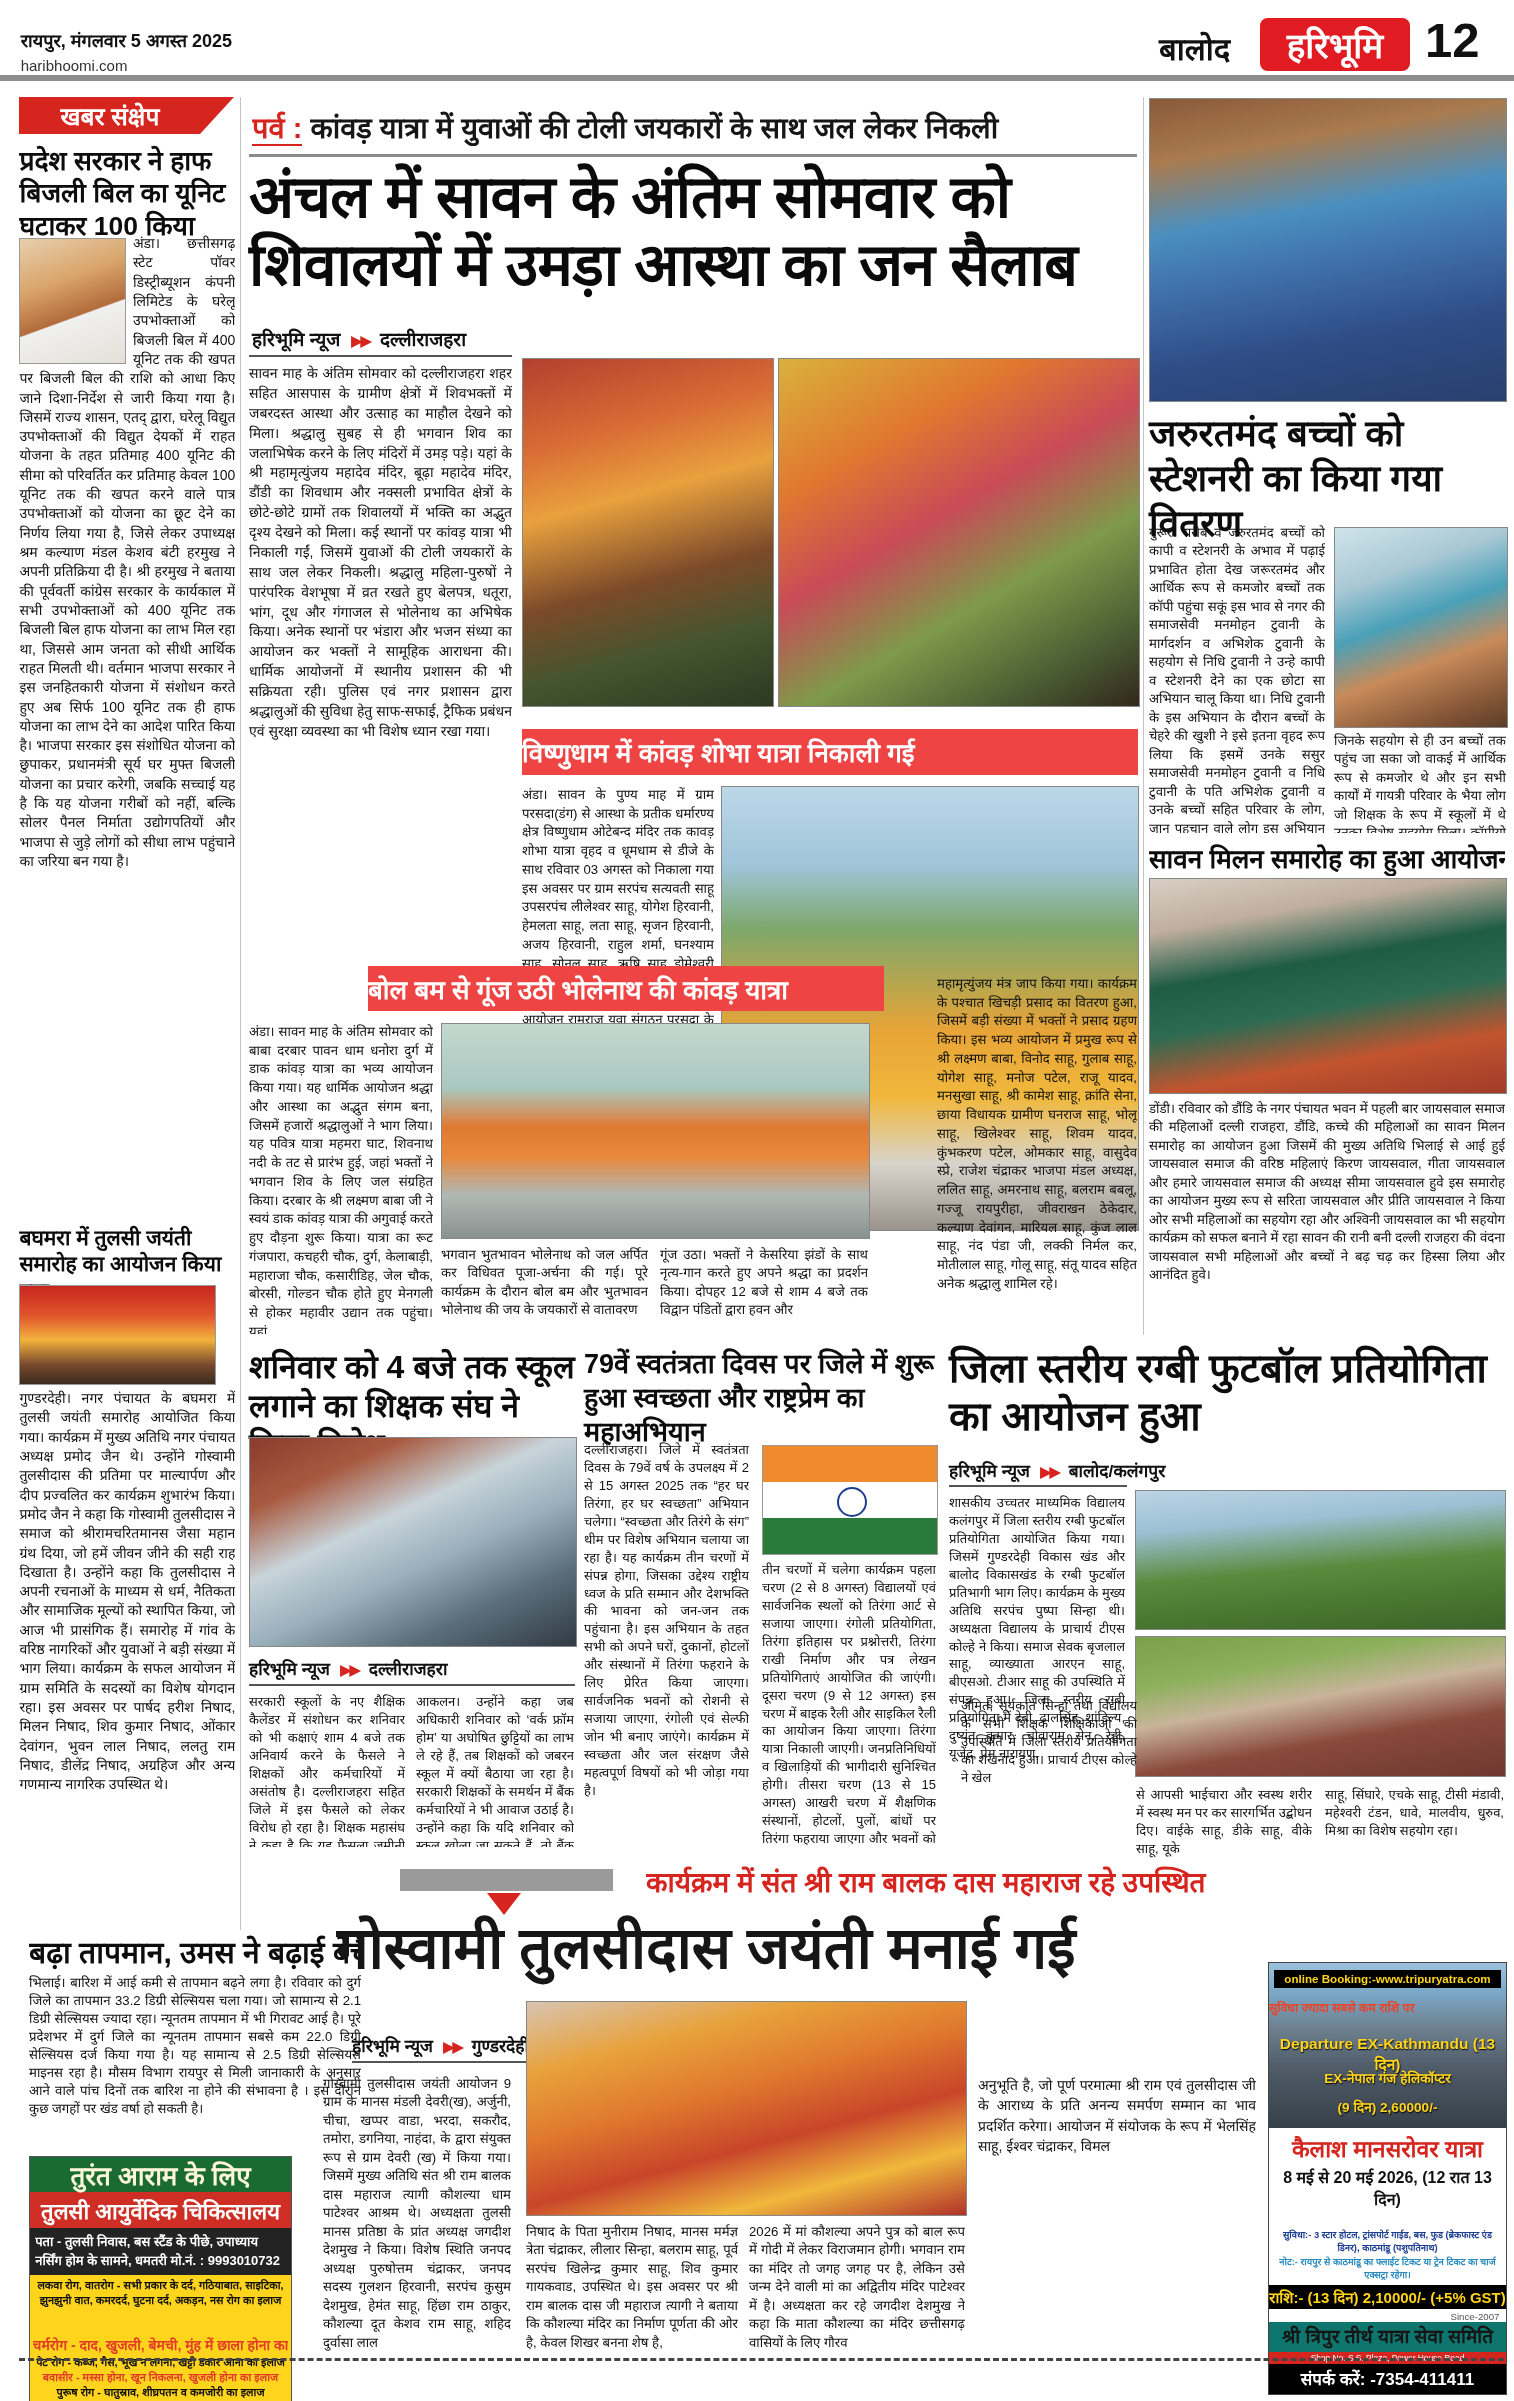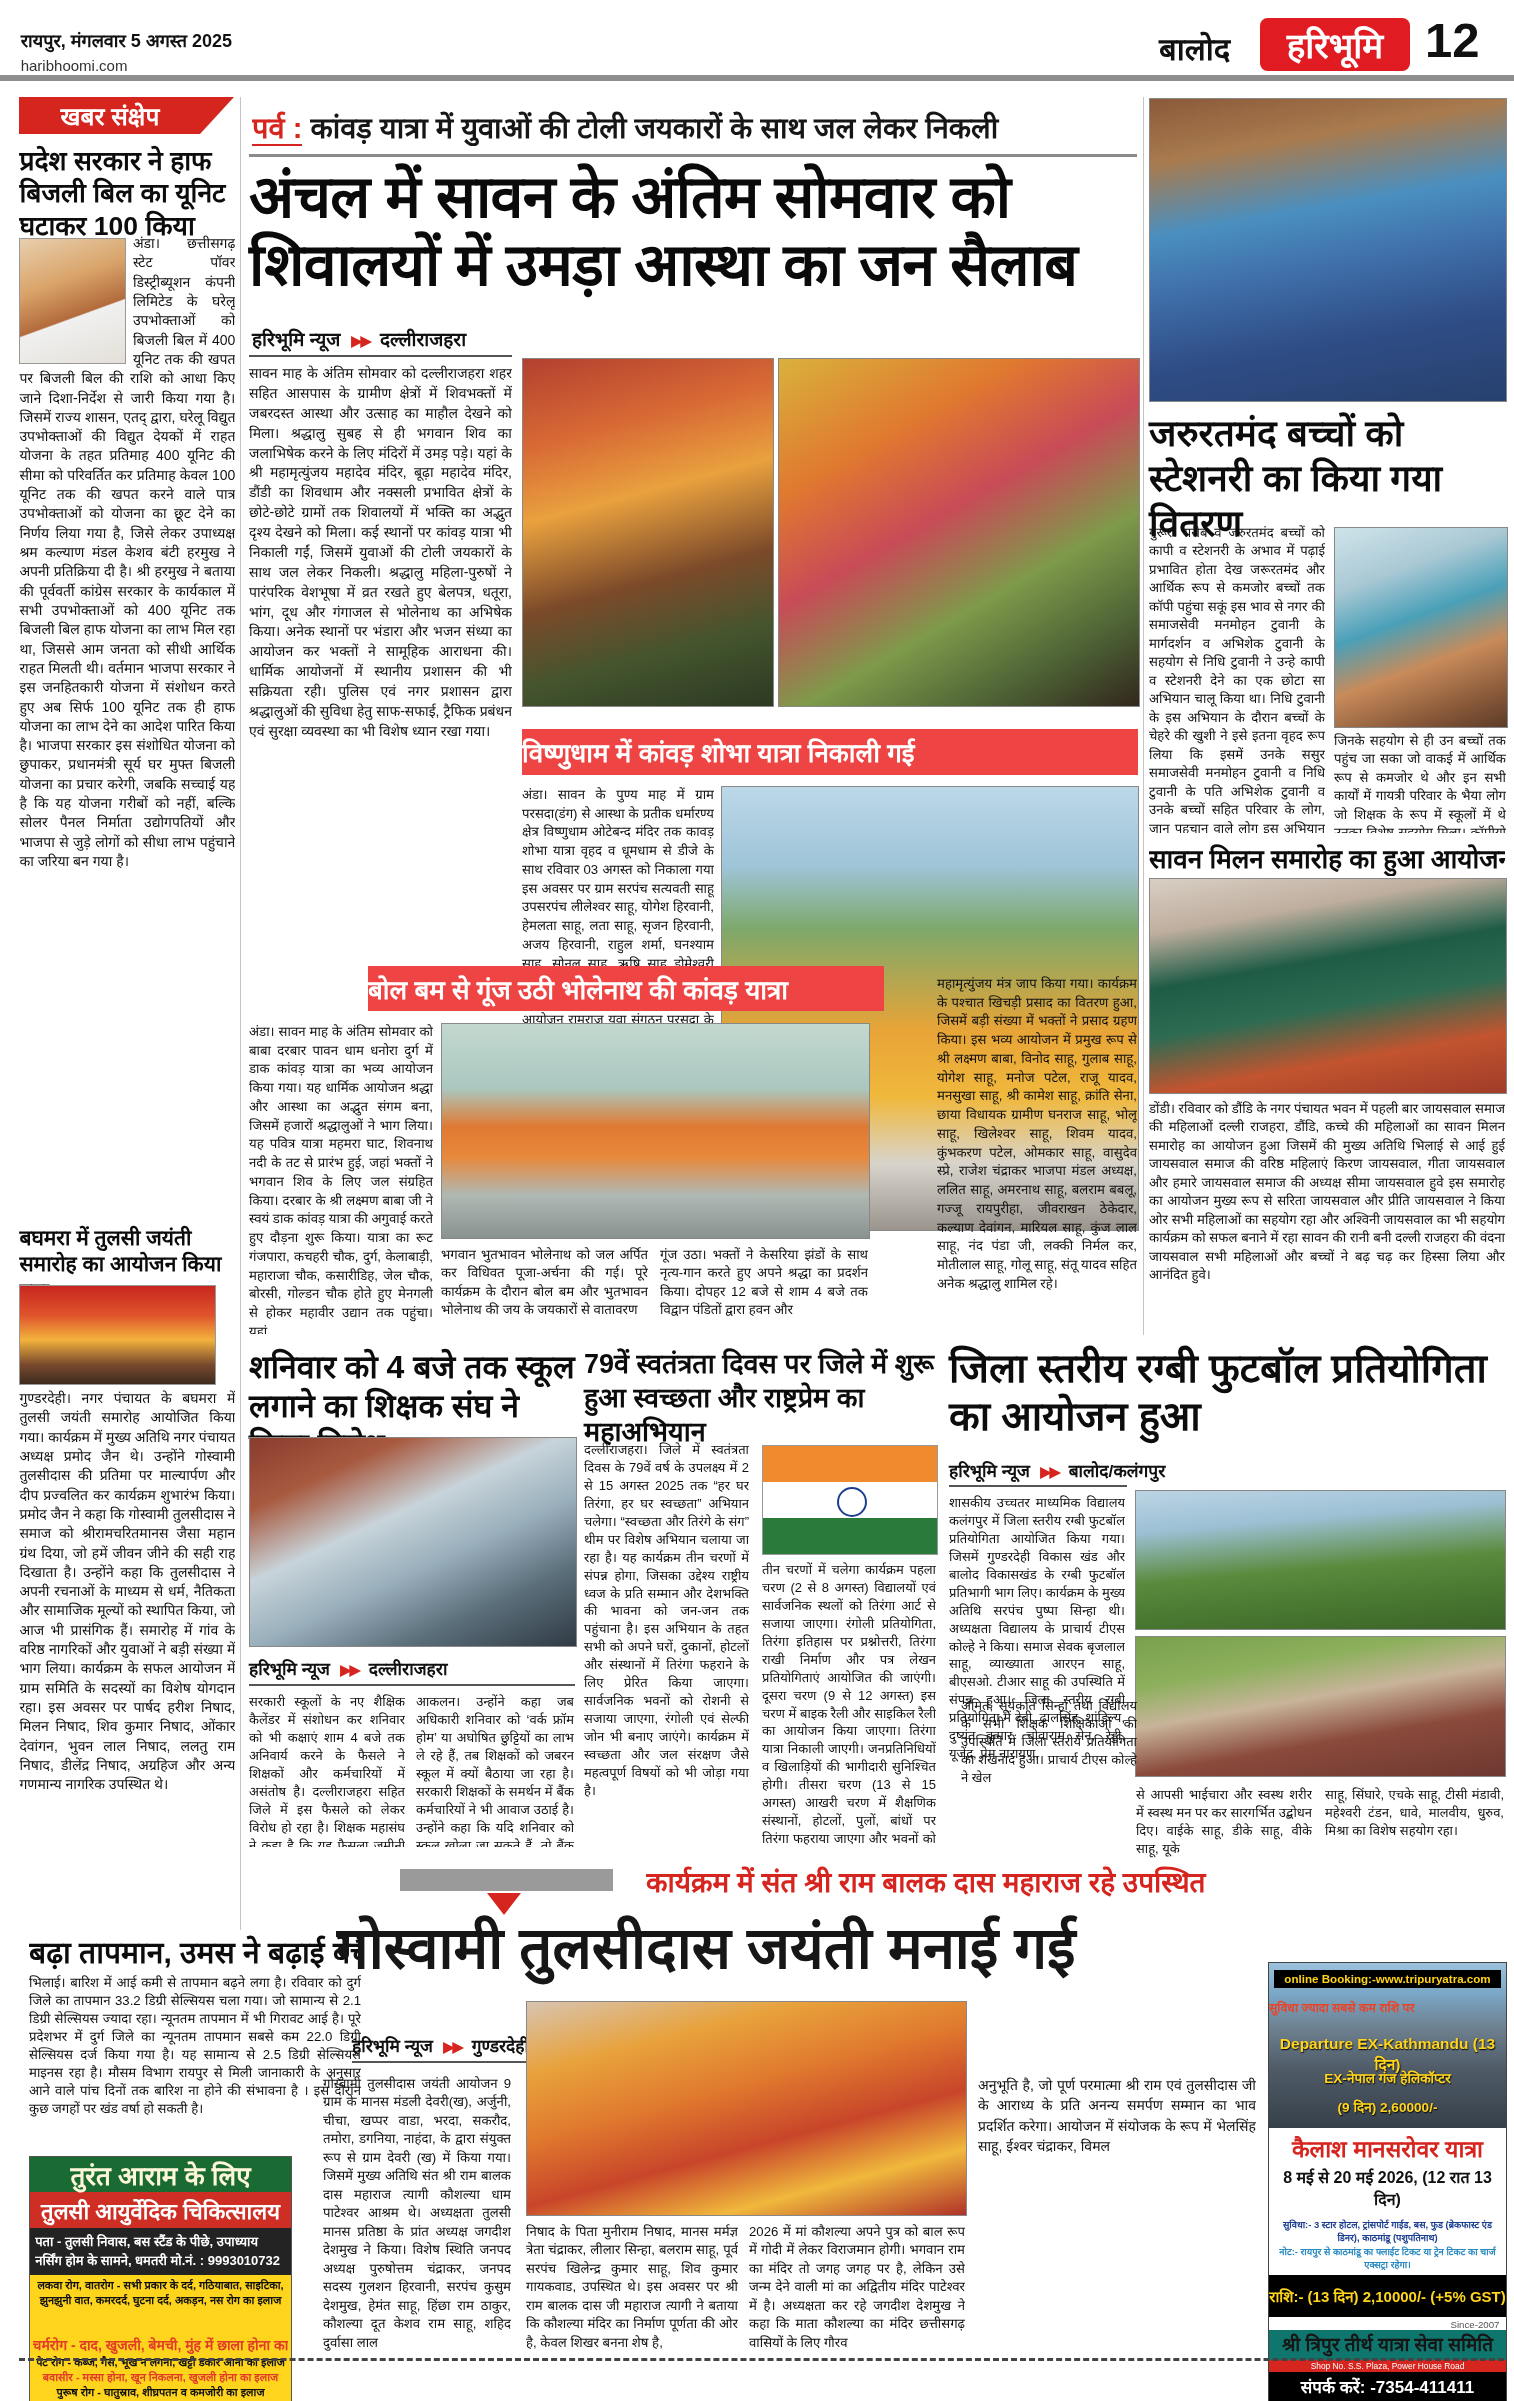"सुविधा:- 3 स्टार होटल, ट्रांसपोर्ट" div { margin-top: 9px -> 19px }
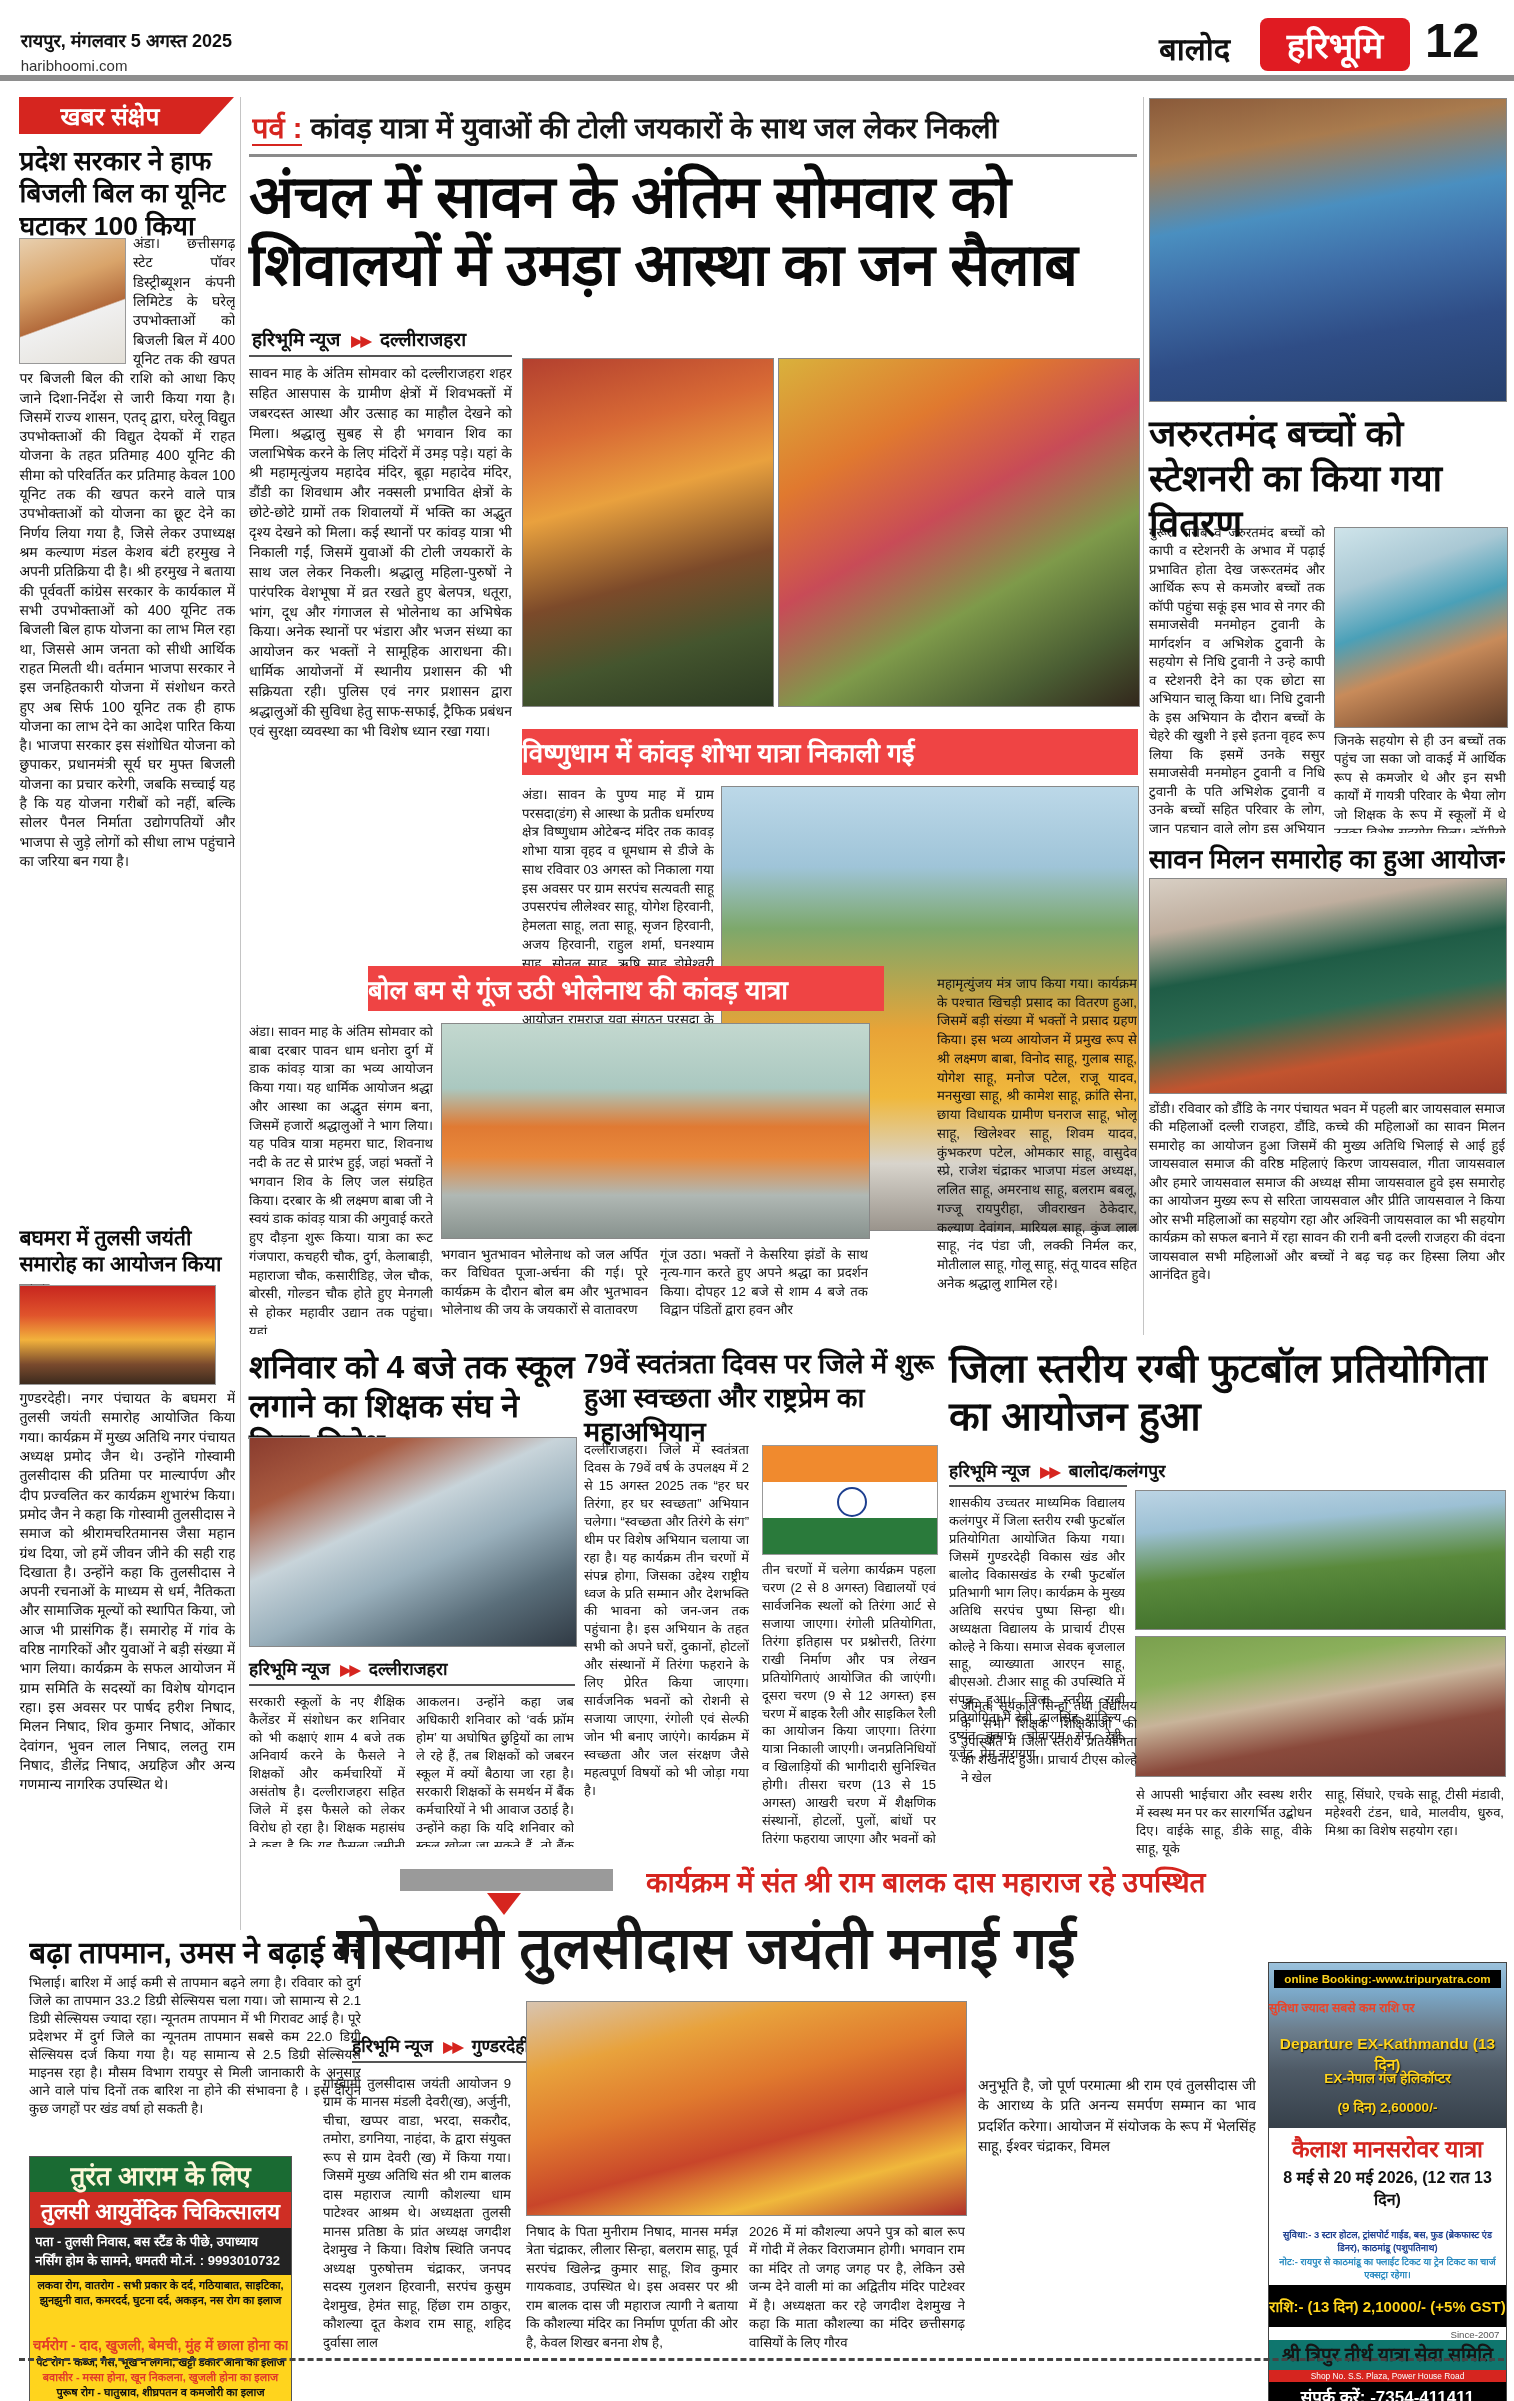"राशि:- (13 दिन) 2,10000/- (+5%" div { padding: 11px 0 -> 2px 0 }
